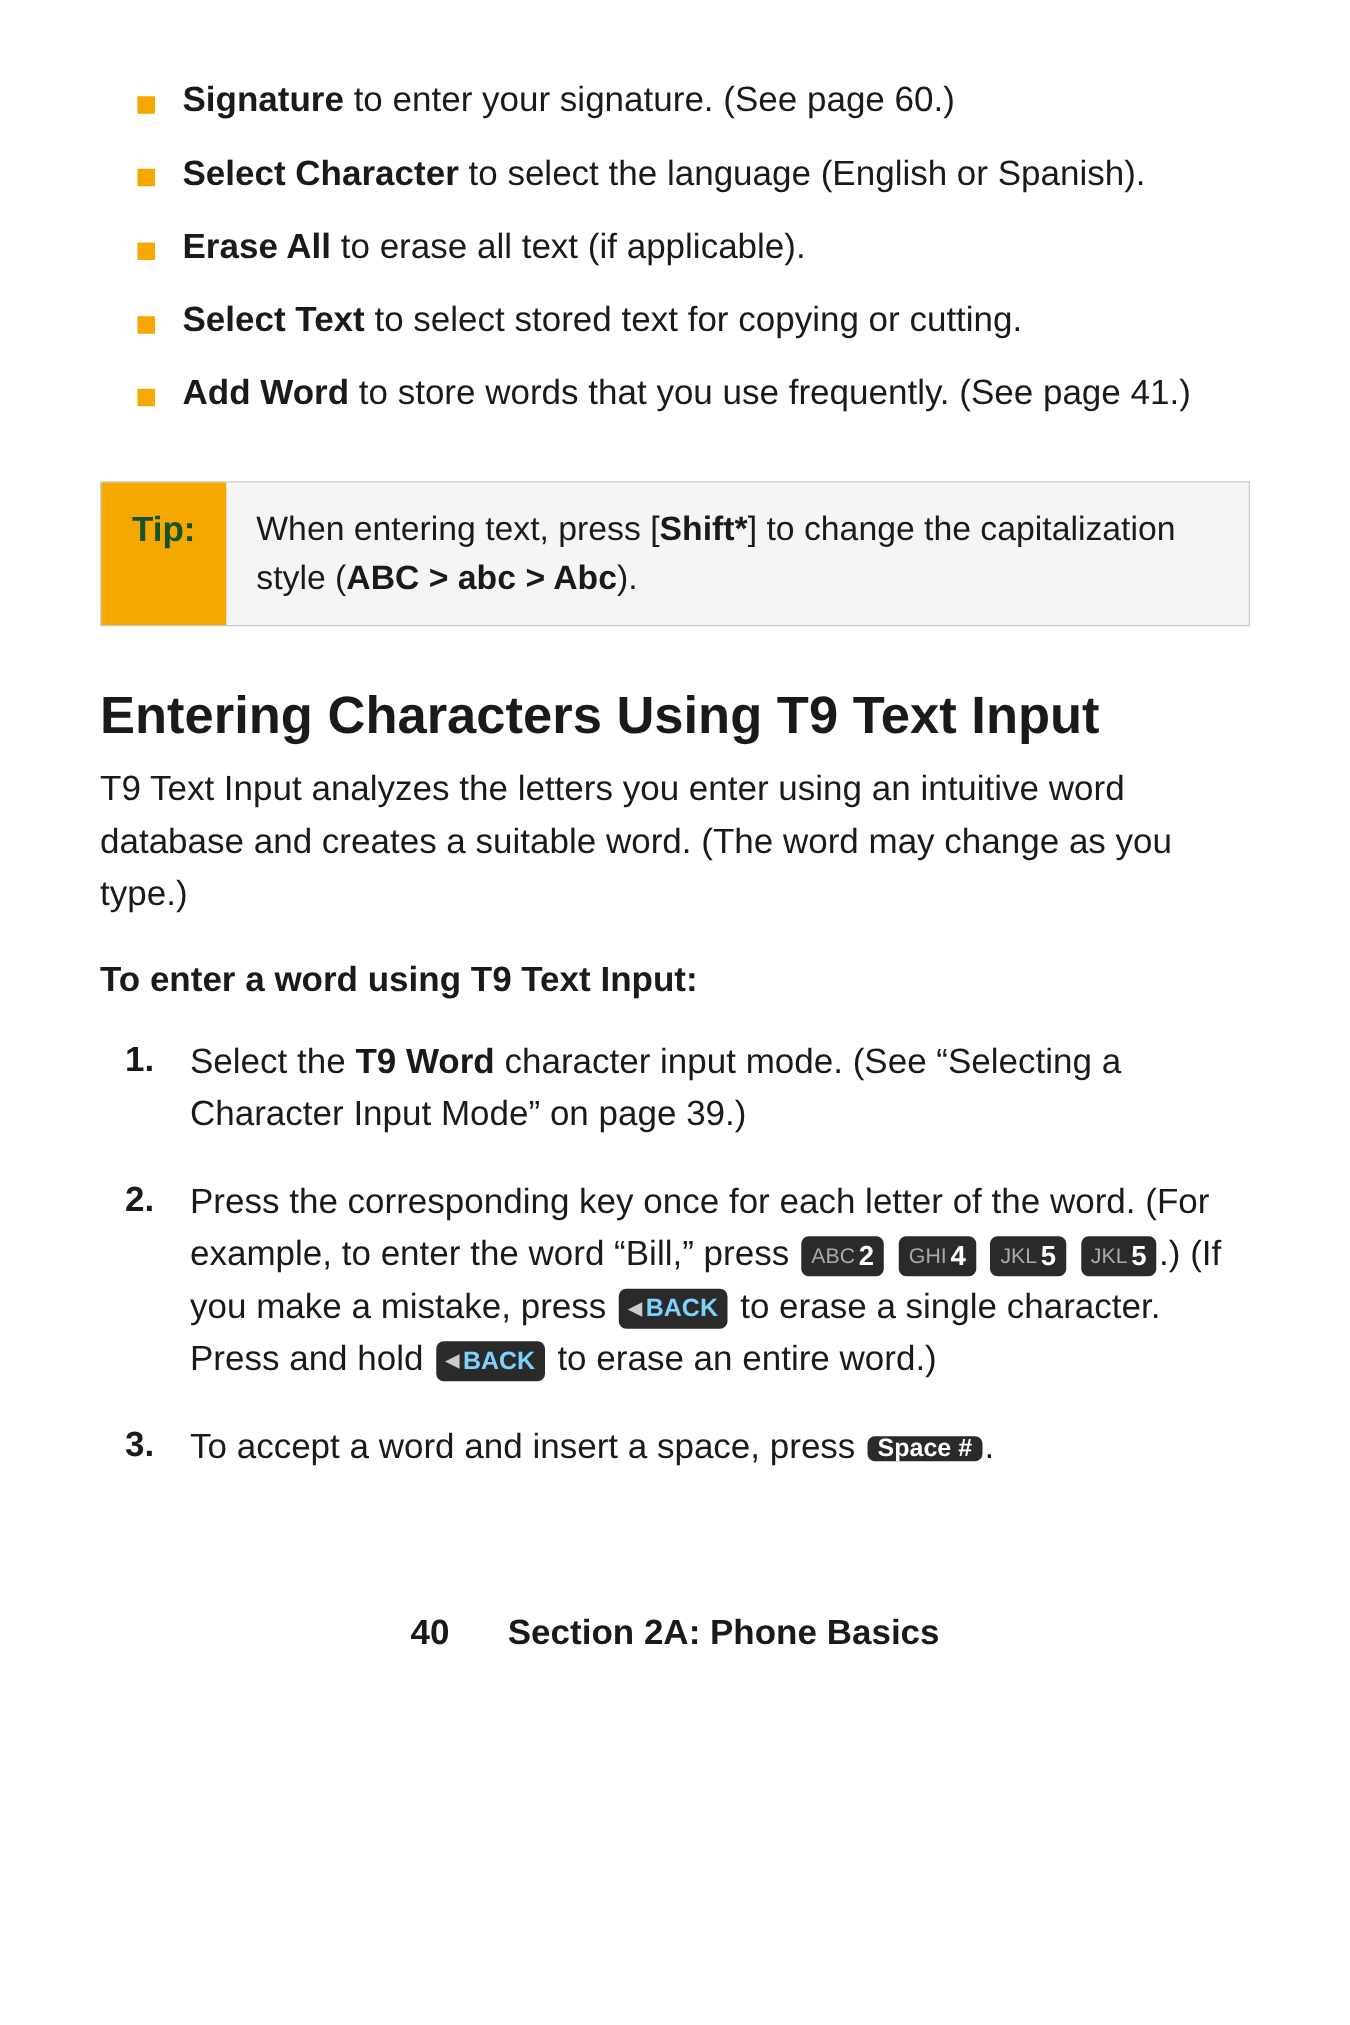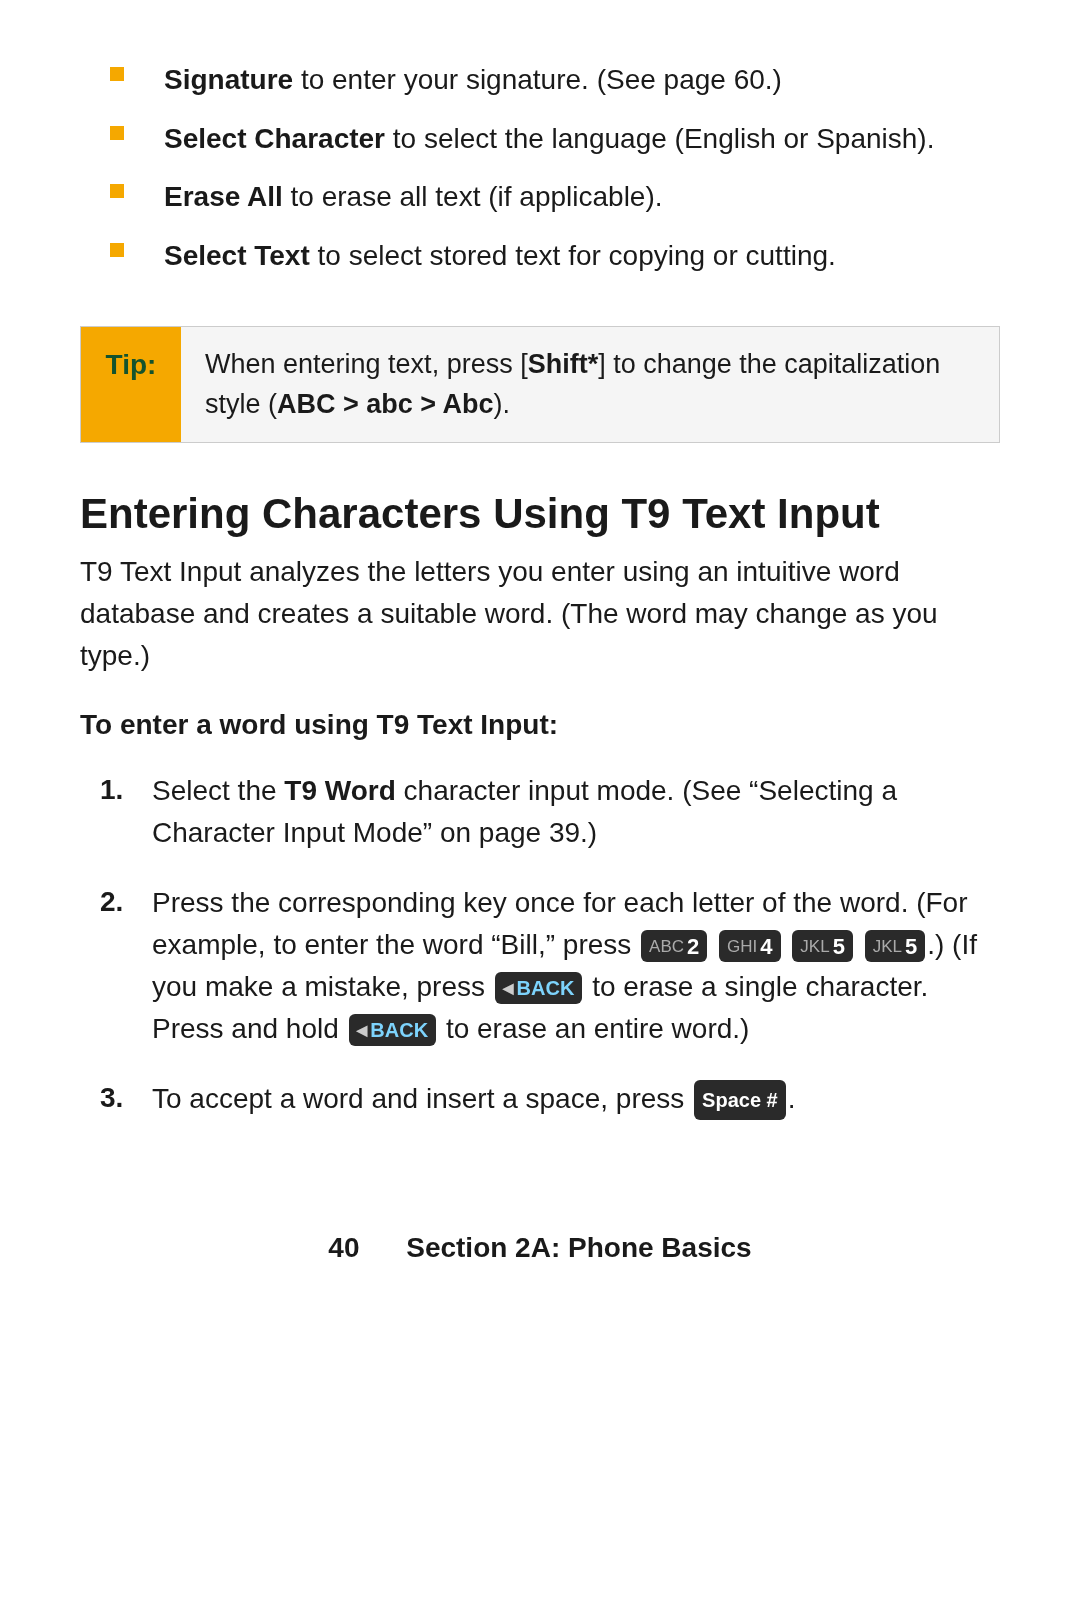"Signature to enter your signature." .bullet-list li { align-items: flex-start -> center; gap: 18px -> none }
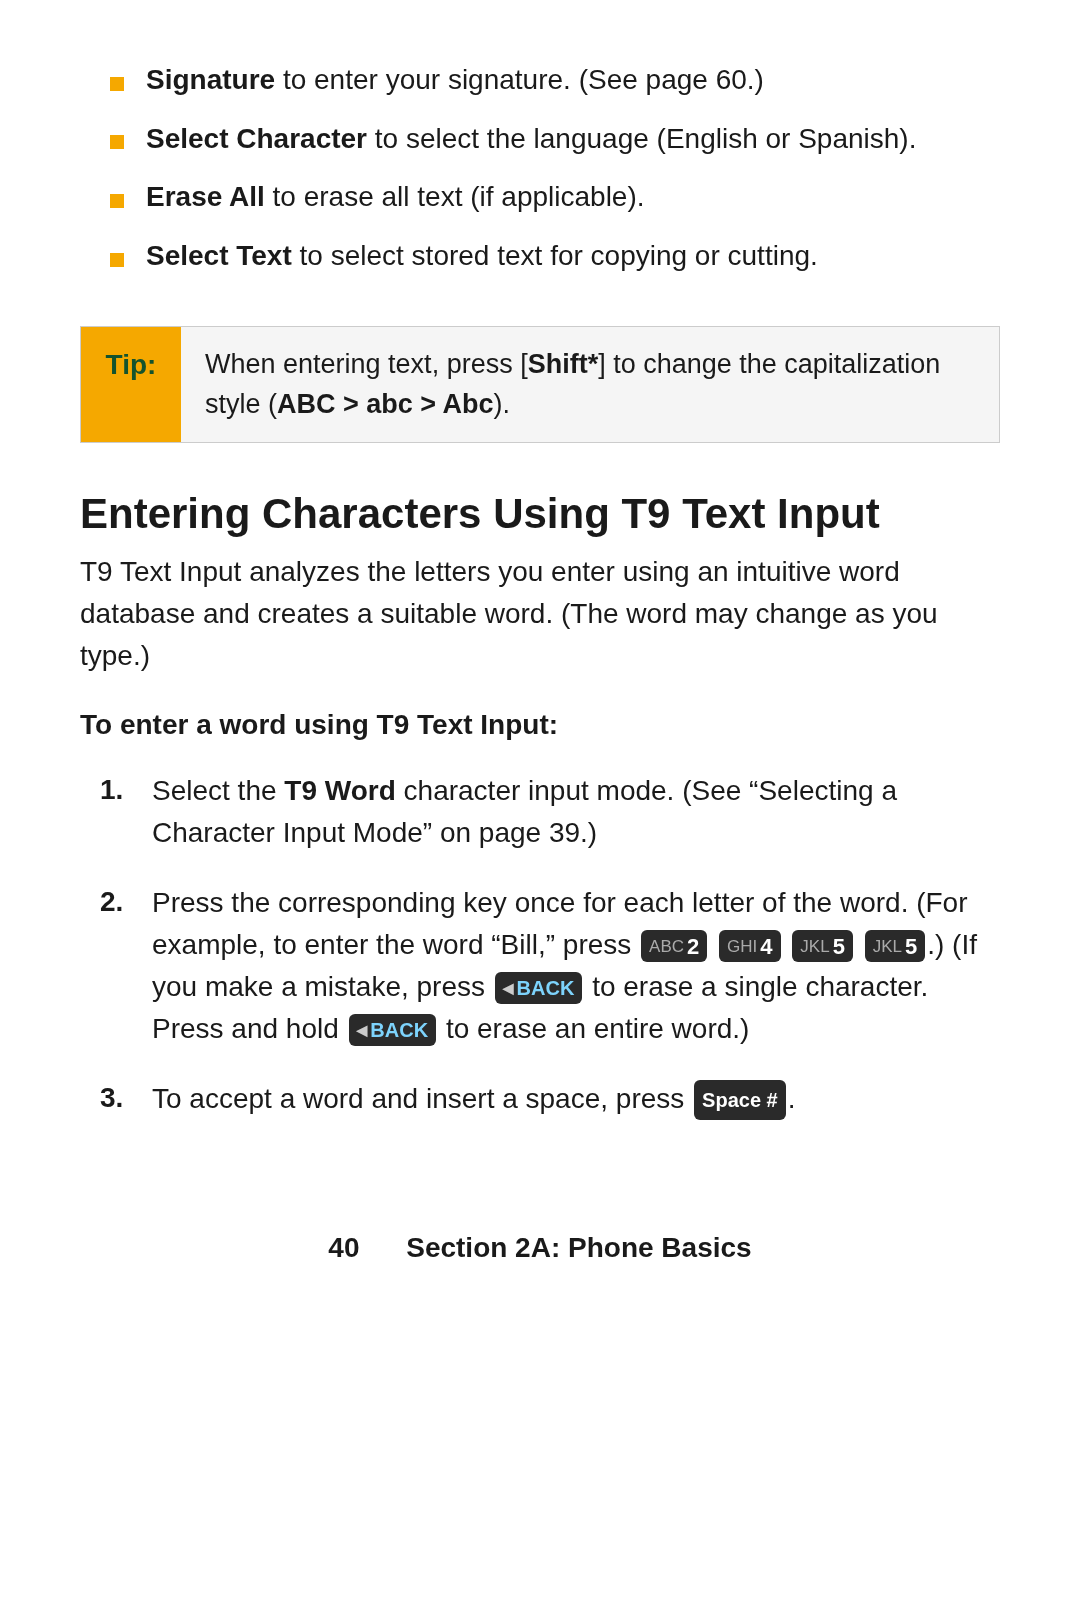"Add Word to store words" li { html: none -> <li> <span></span> <span> <span>Add Word</span><span> to store words that you use frequently. (See page 41.)</span> </span> </li> }
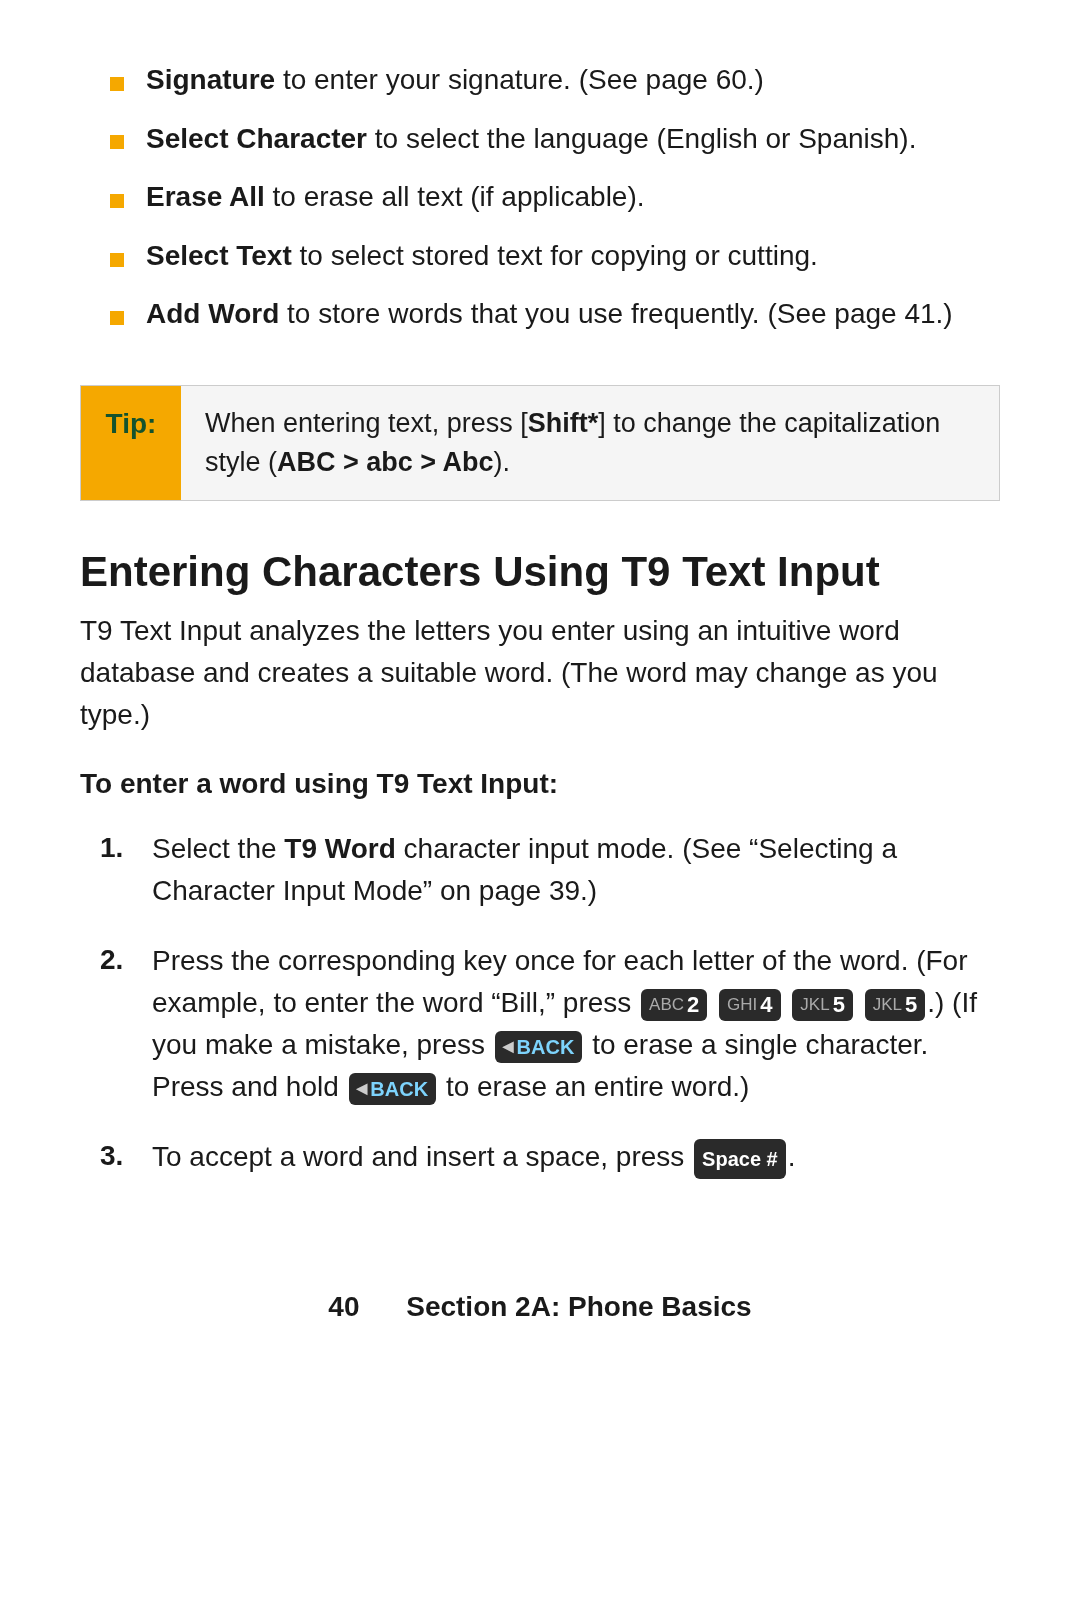"Space #" .key-space { height: 40px -> 20px }
